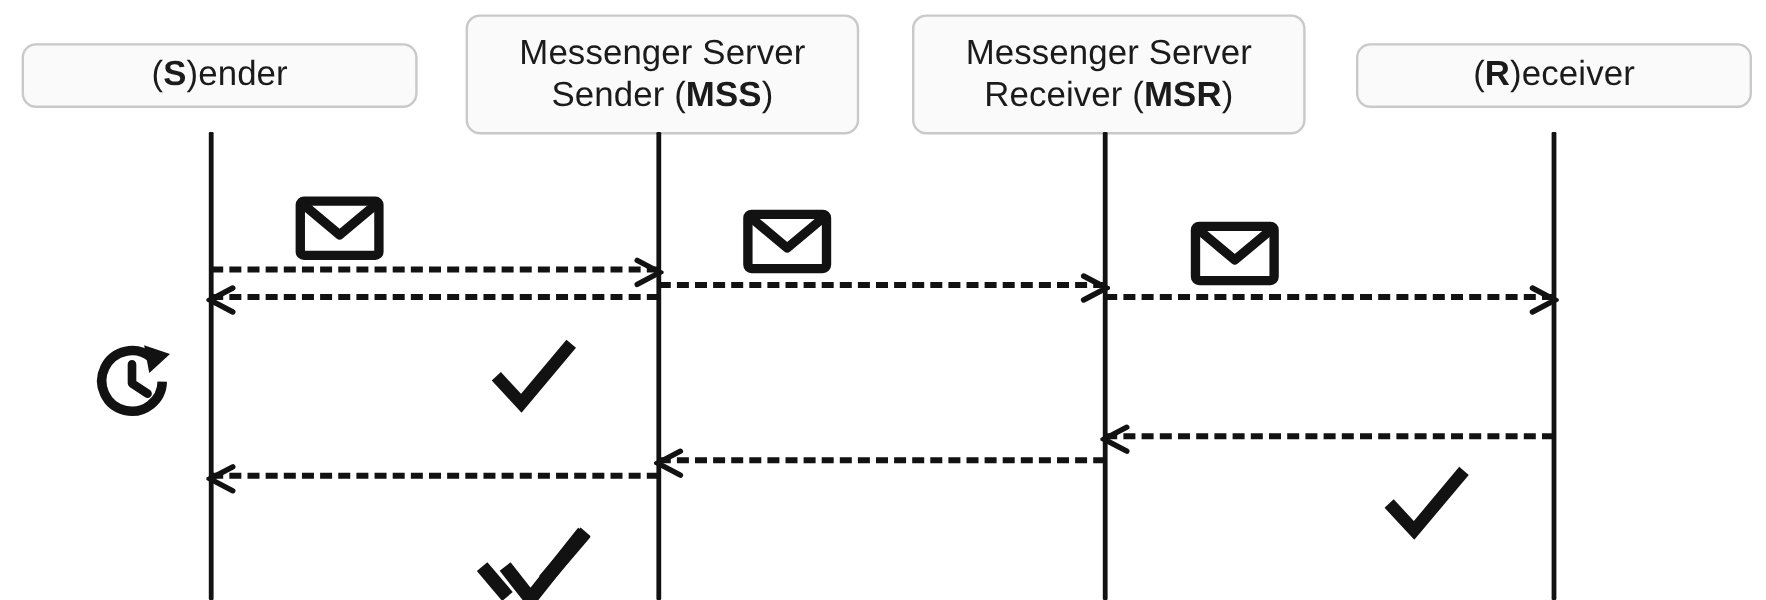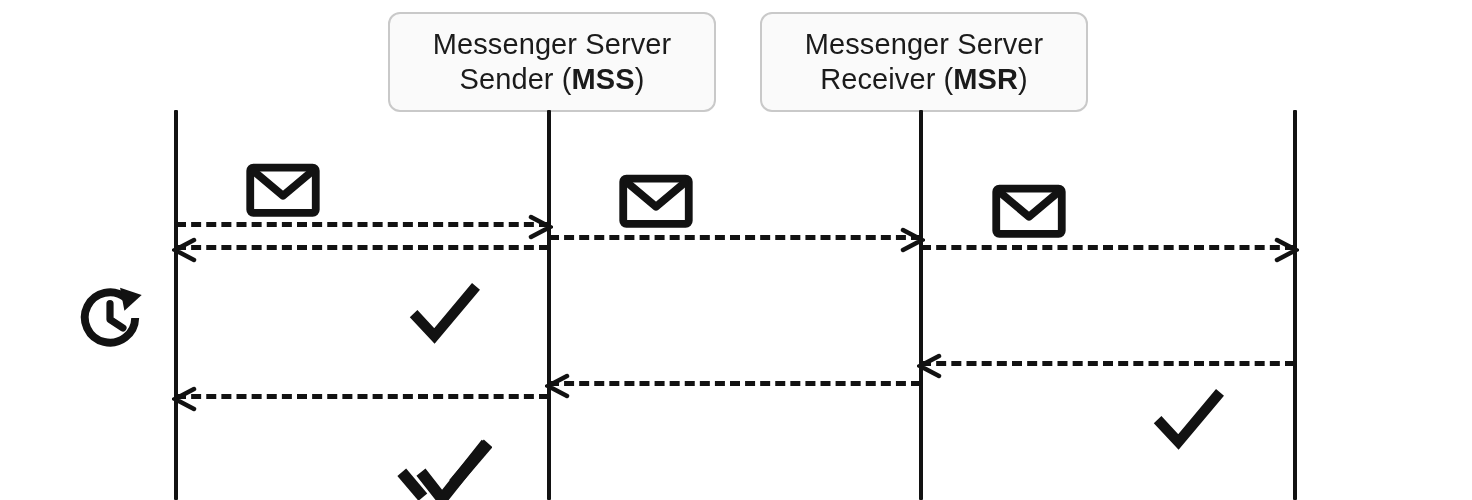"(S)ender" div.participant-box { html: none -> <div> <span>(<b>S</b>)ender</span> </div> }
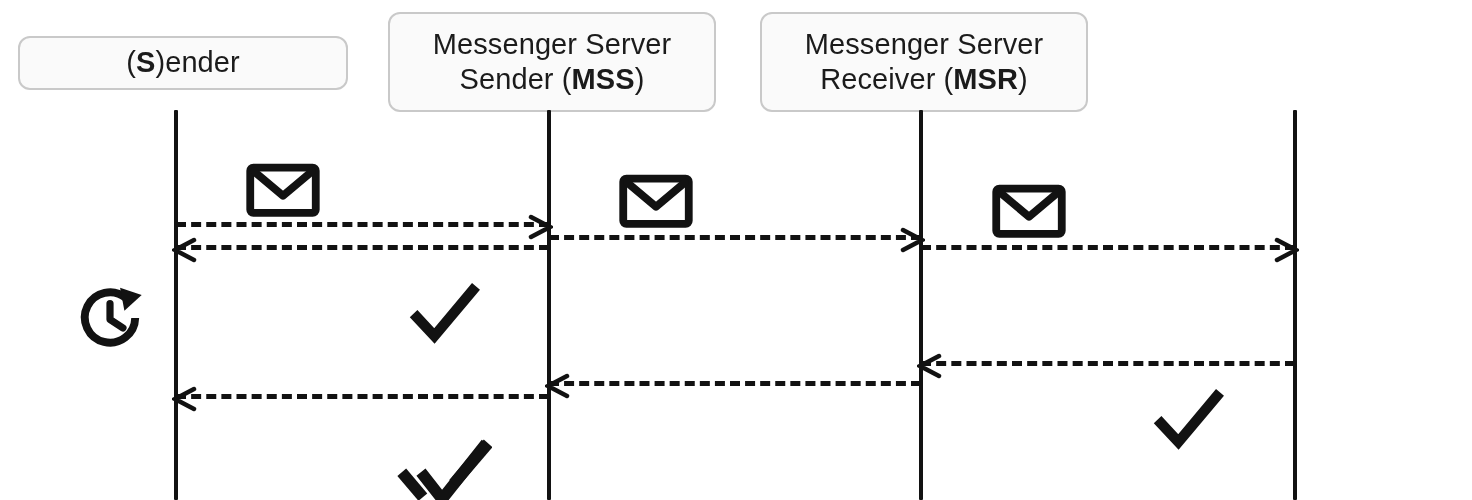"(R)eceiver" div.participant-box { html: none -> <div> <span>(<b>R</b>)eceiver</span> </div> }
